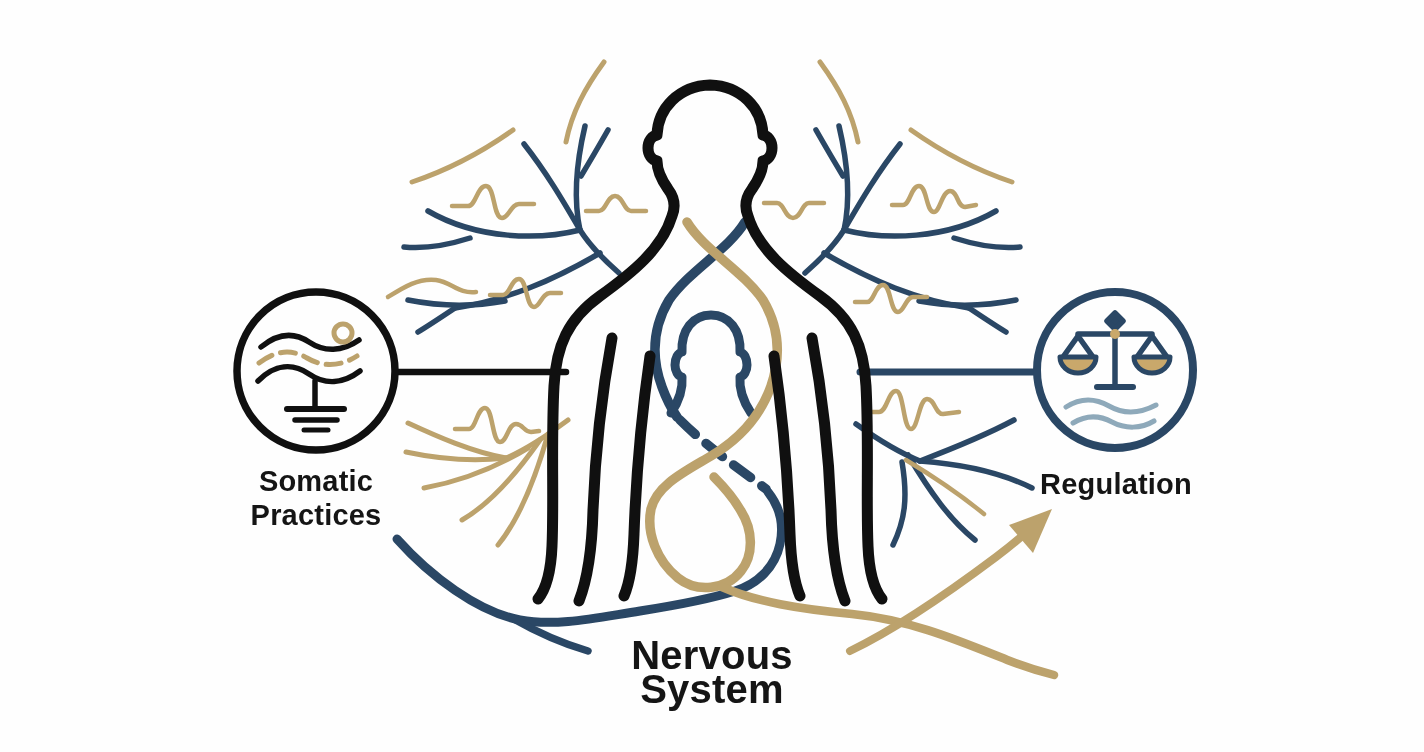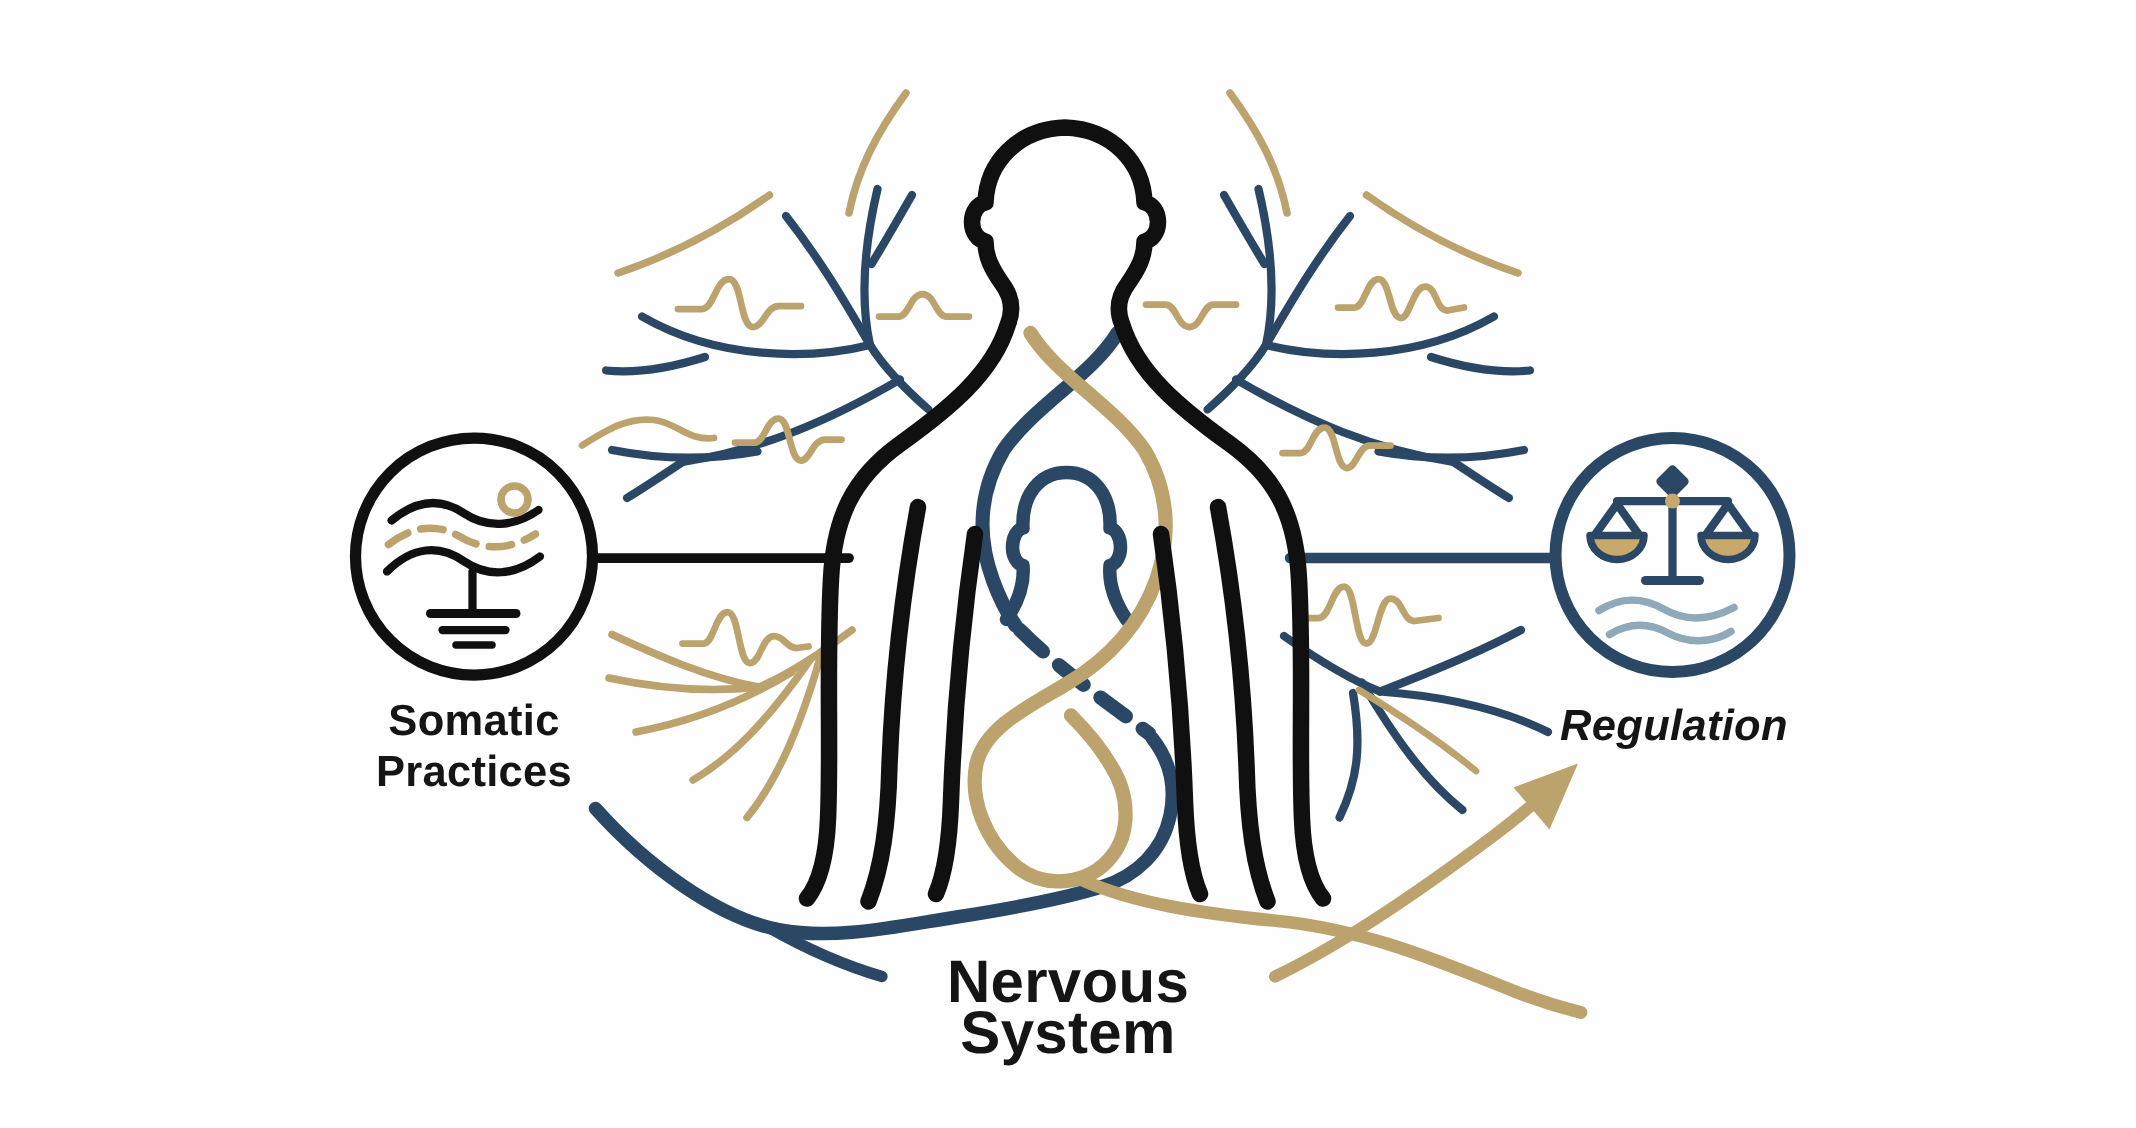"Regulation" .label-regulation { font-style: italic -> none }
